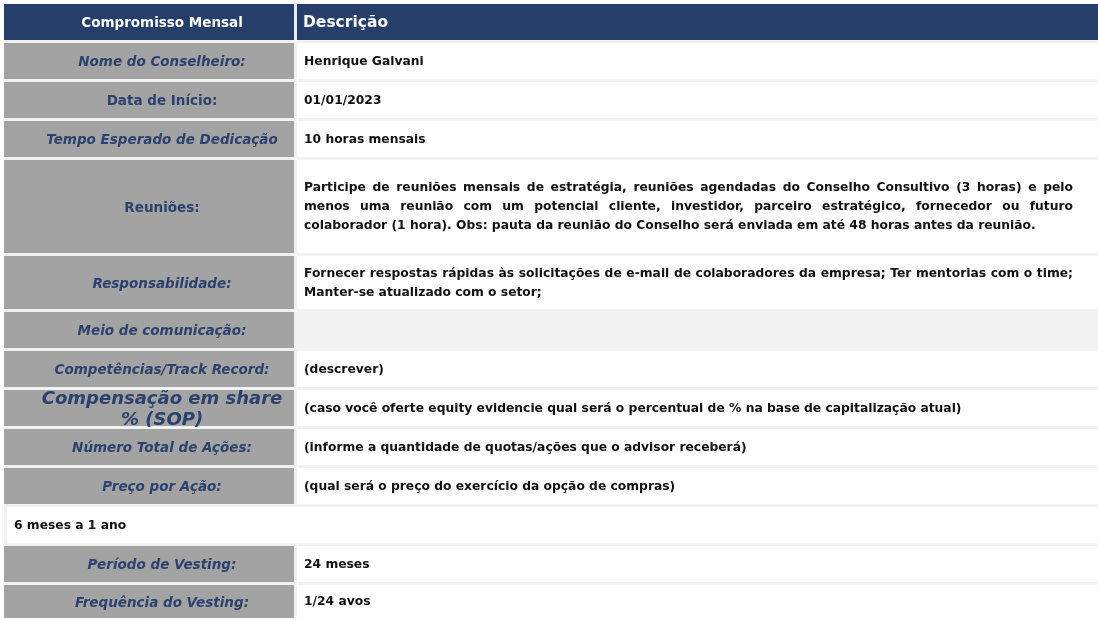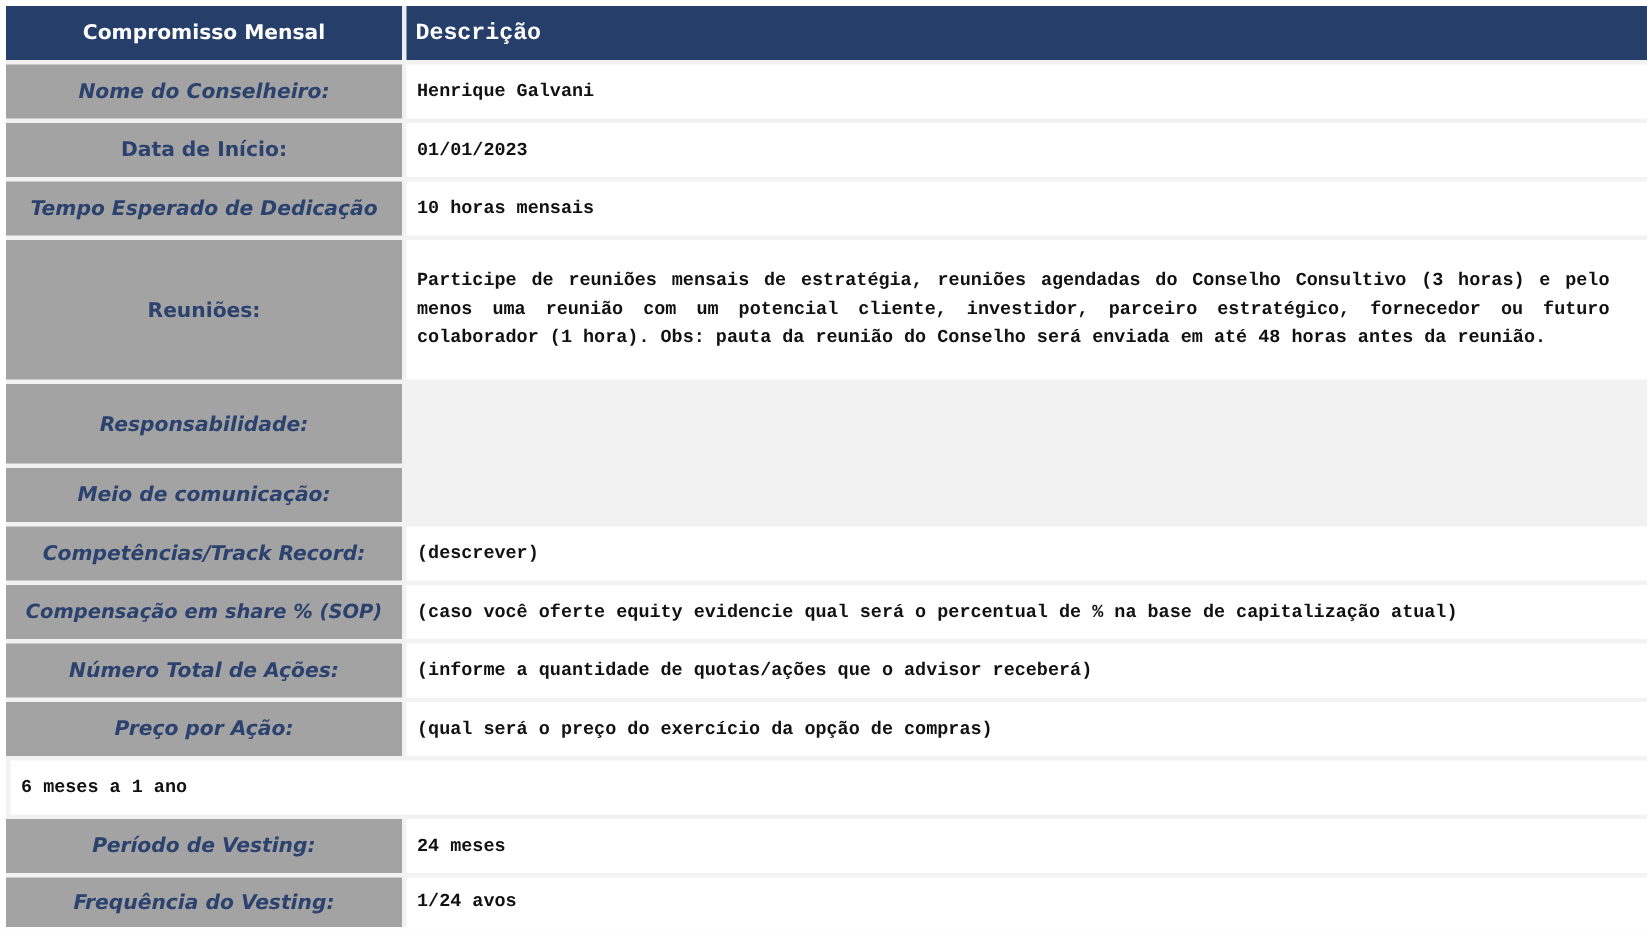"Compromisso Mensal" .lab { padding-left: none -> 26px }
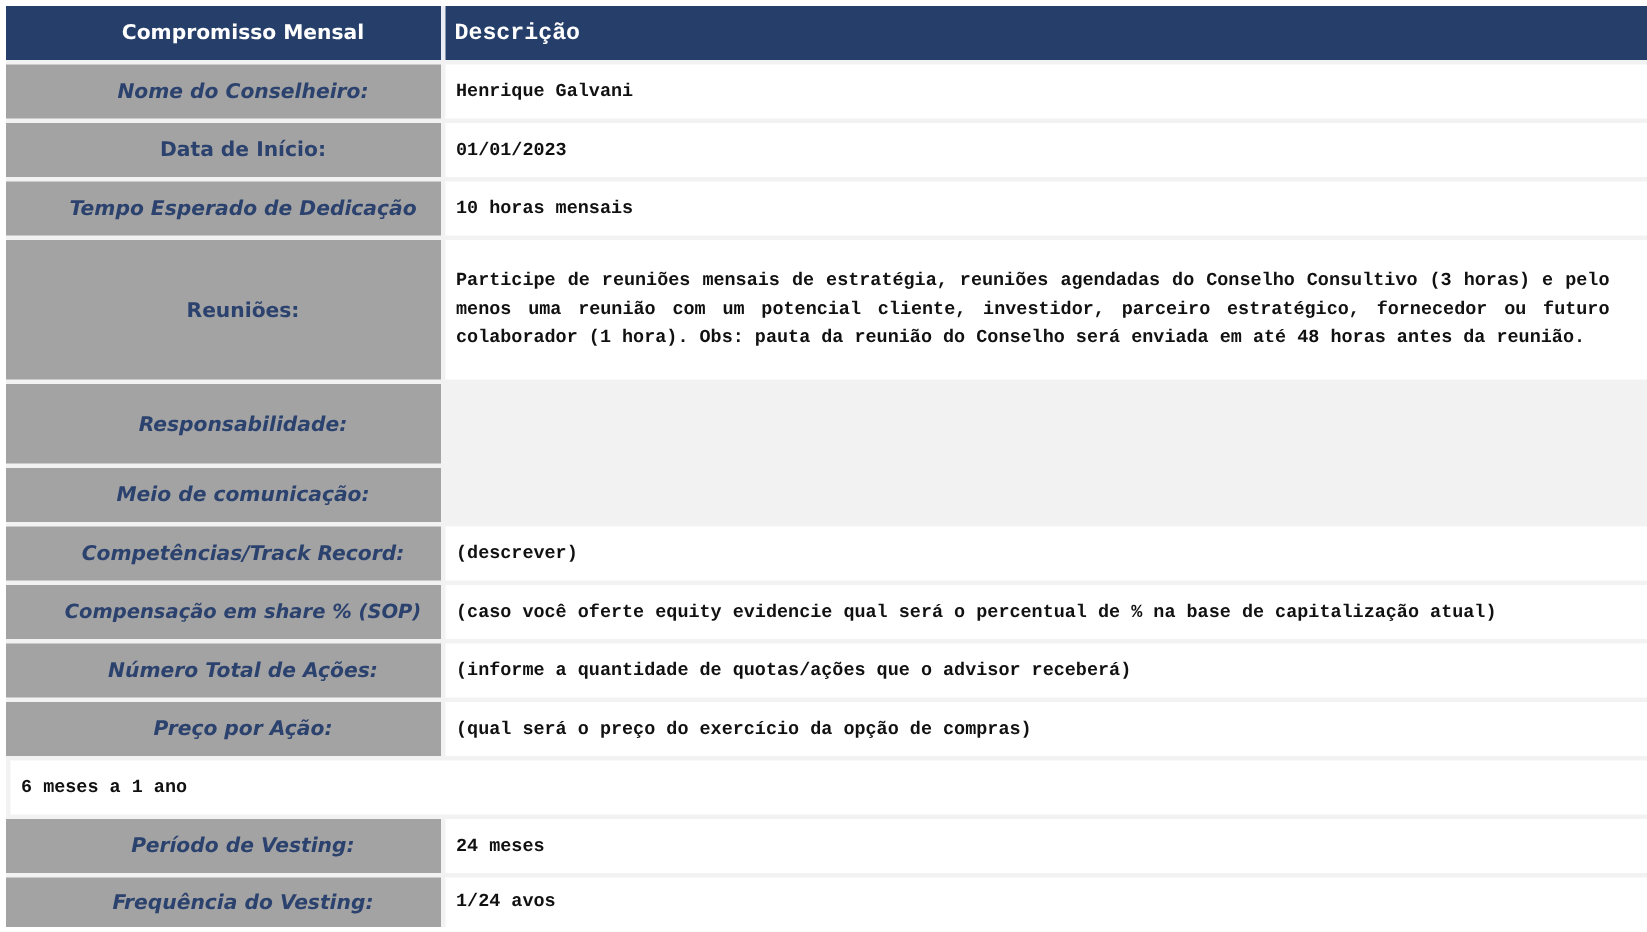"Descrição" .val { font-family: Liberation Mono, monospace -> none }
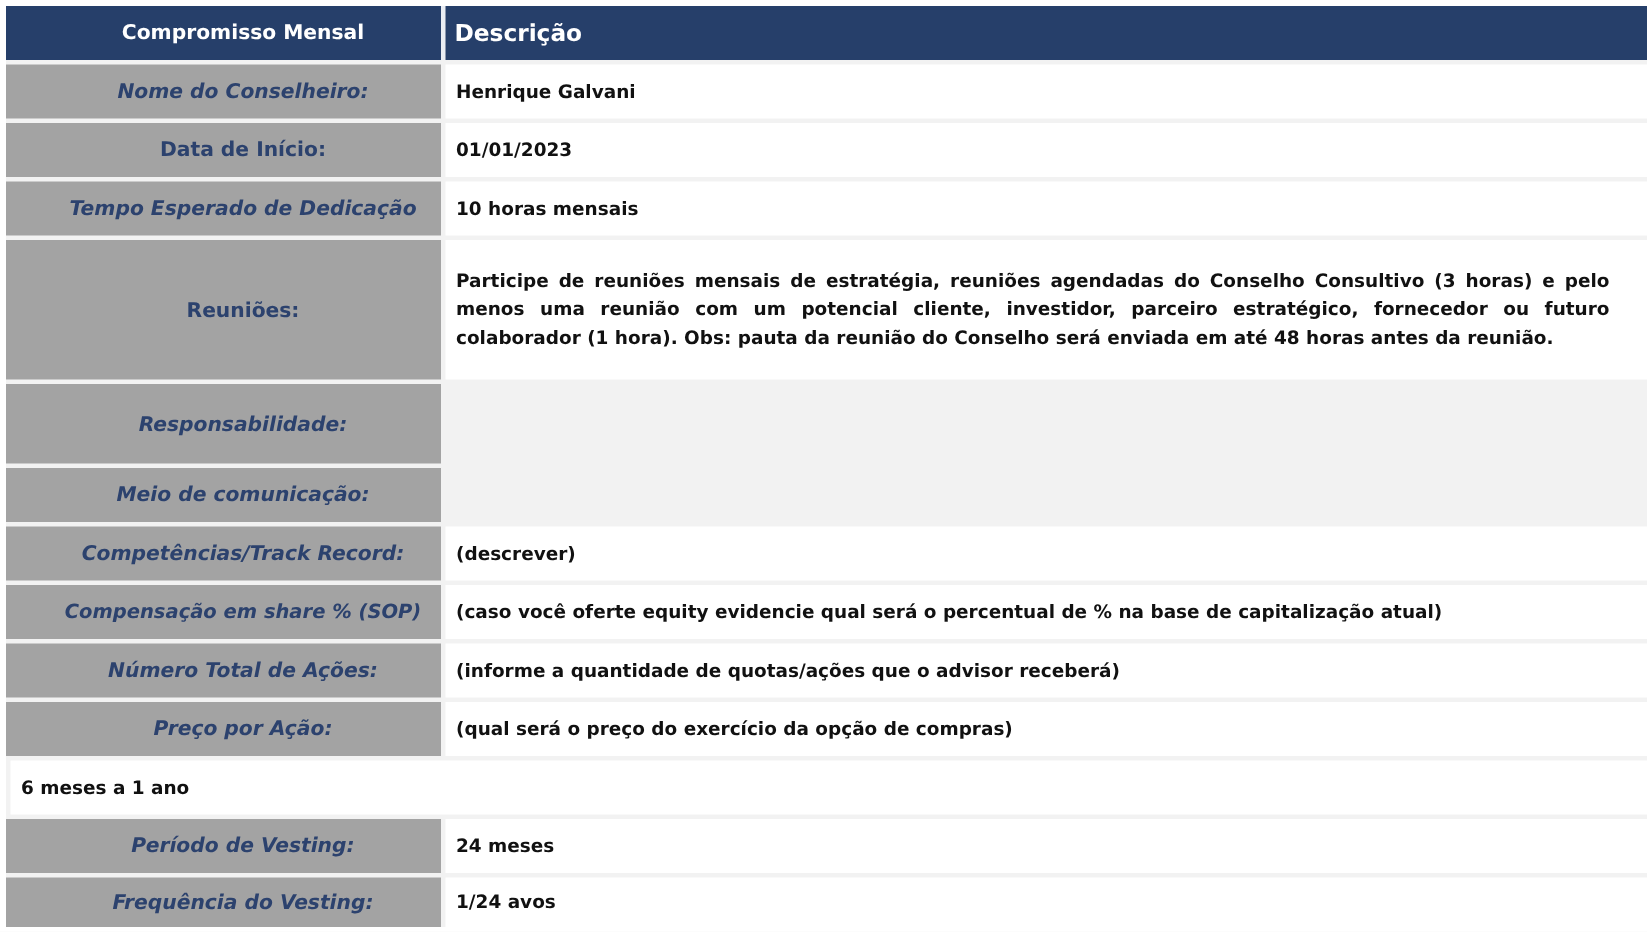"Fornecer respostas rápidas às" div.val { html: none -> <div> <p>Fornecer respostas rápidas às solicitações de e-mail de colaboradores da empresa; Ter mentorias com o time; Manter-se atualizado com o setor;</p> </div> }
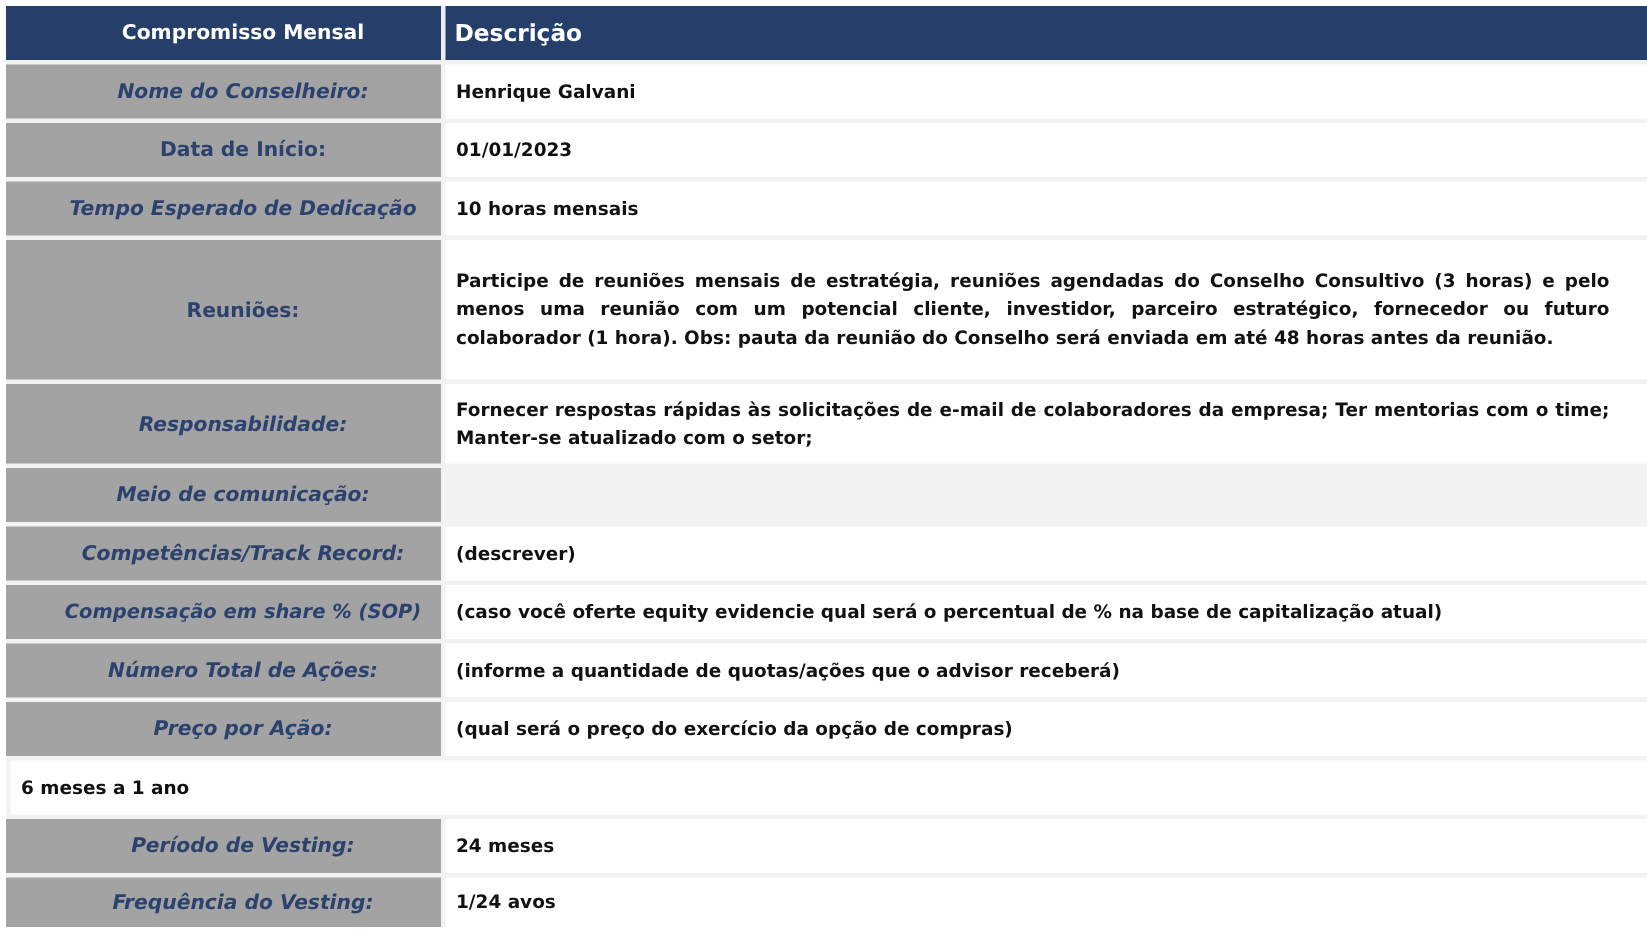"Compensação em share % (SOP)" div.lab { font-size: 13px -> 18px }
